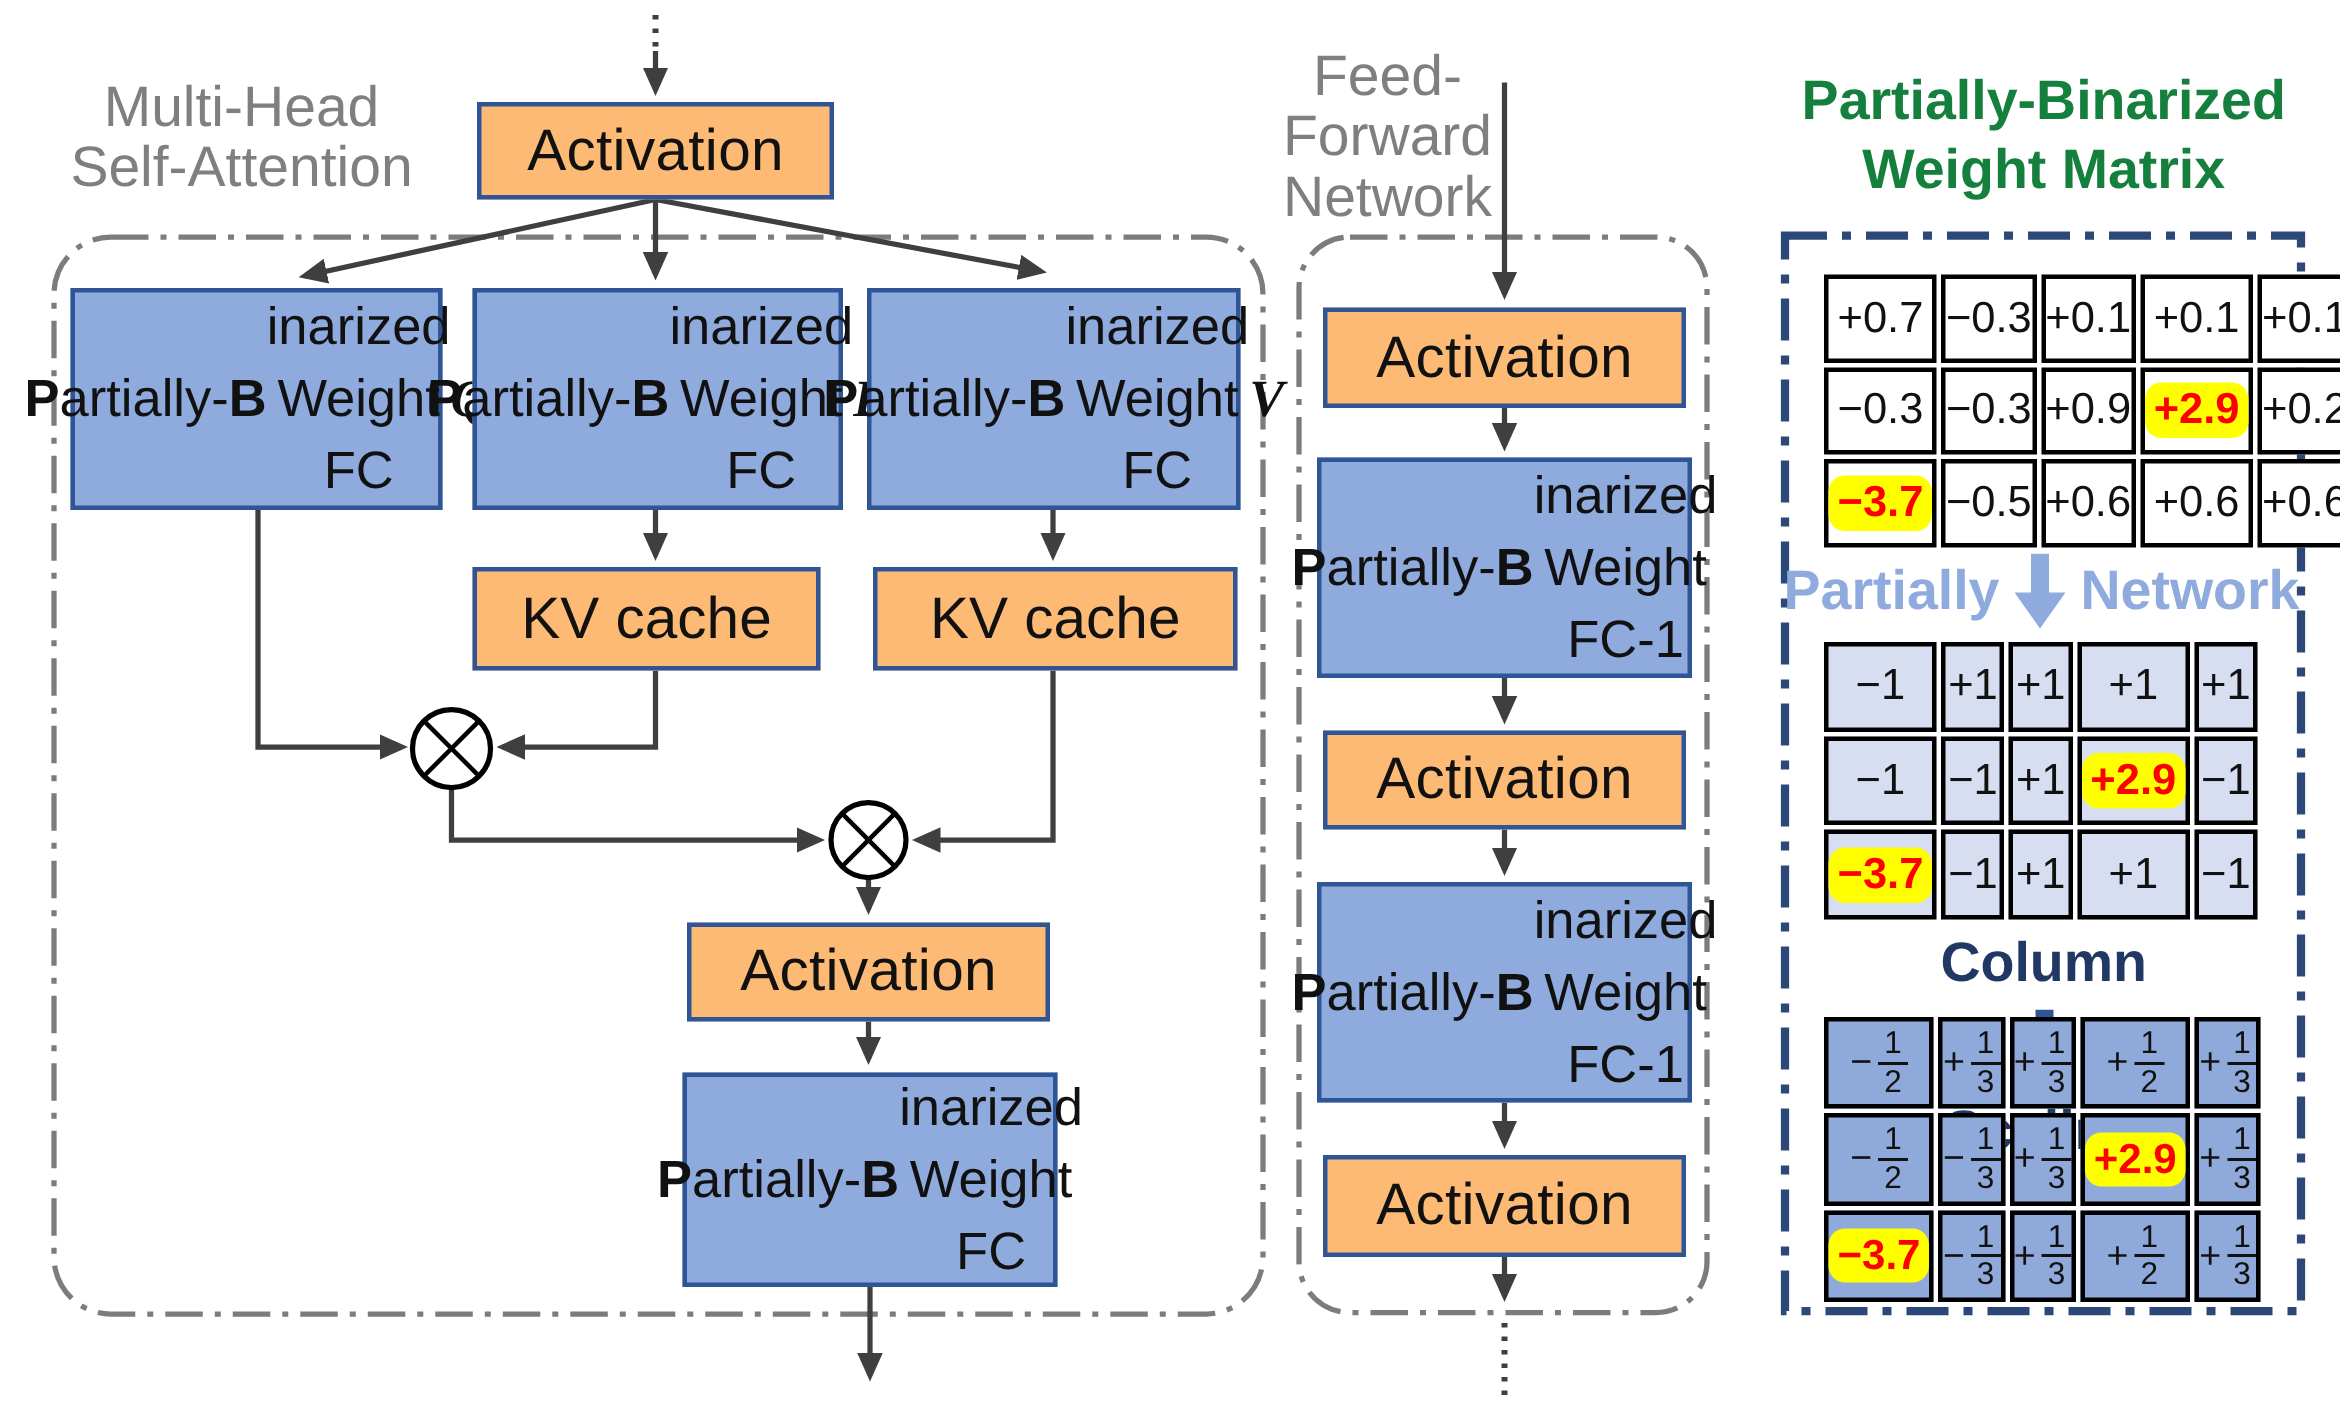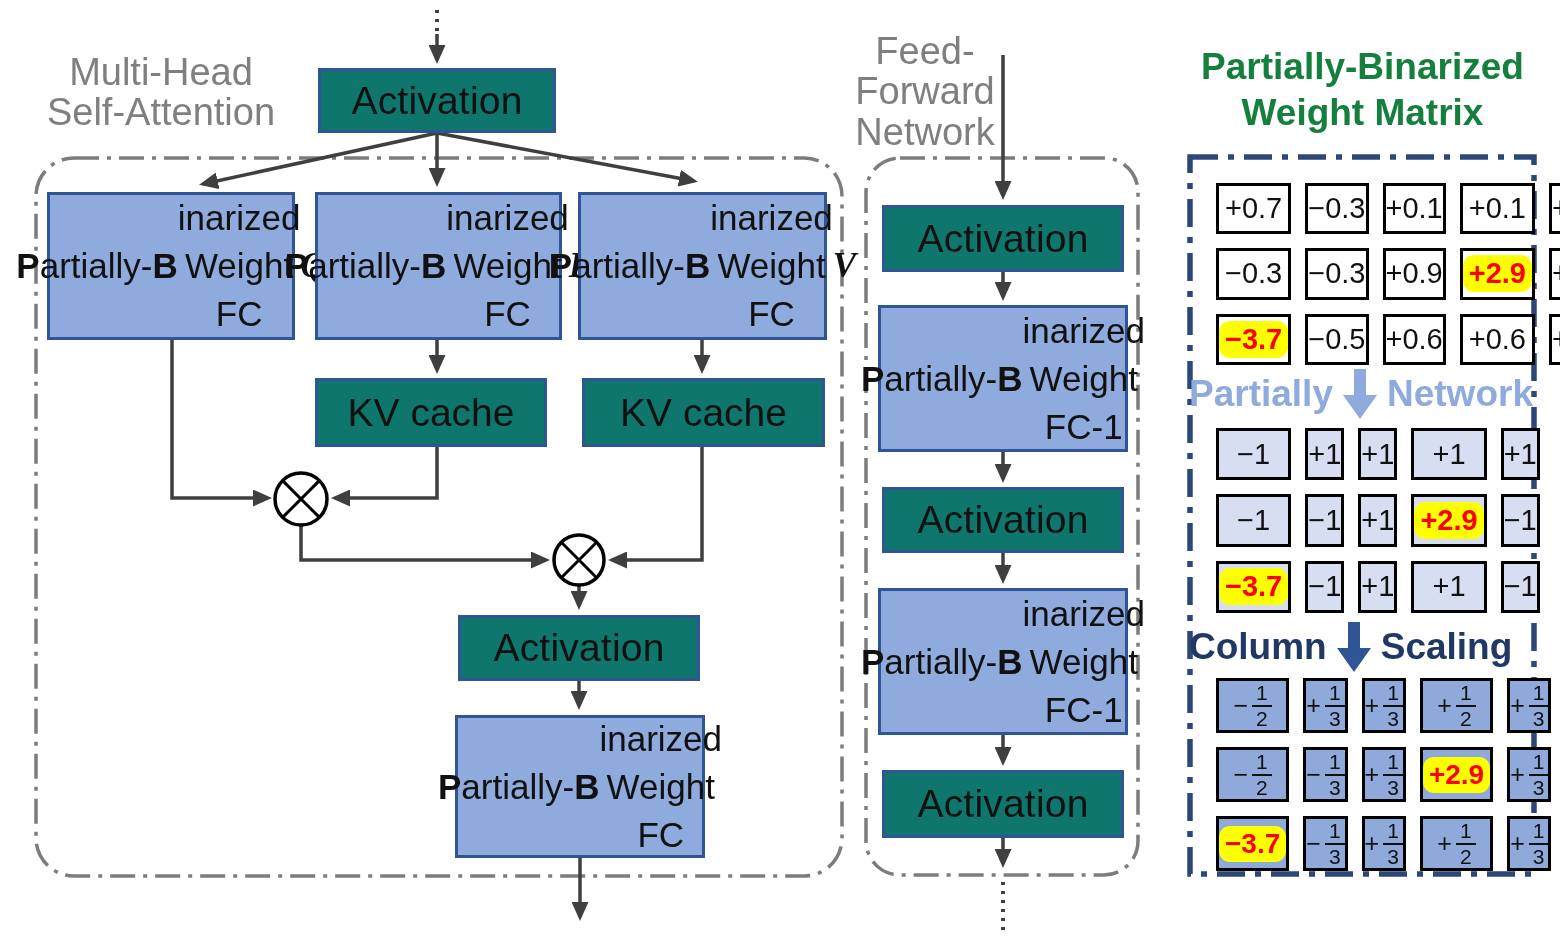"Activation" .node.light { background: #0f766e -> #fdba74 }
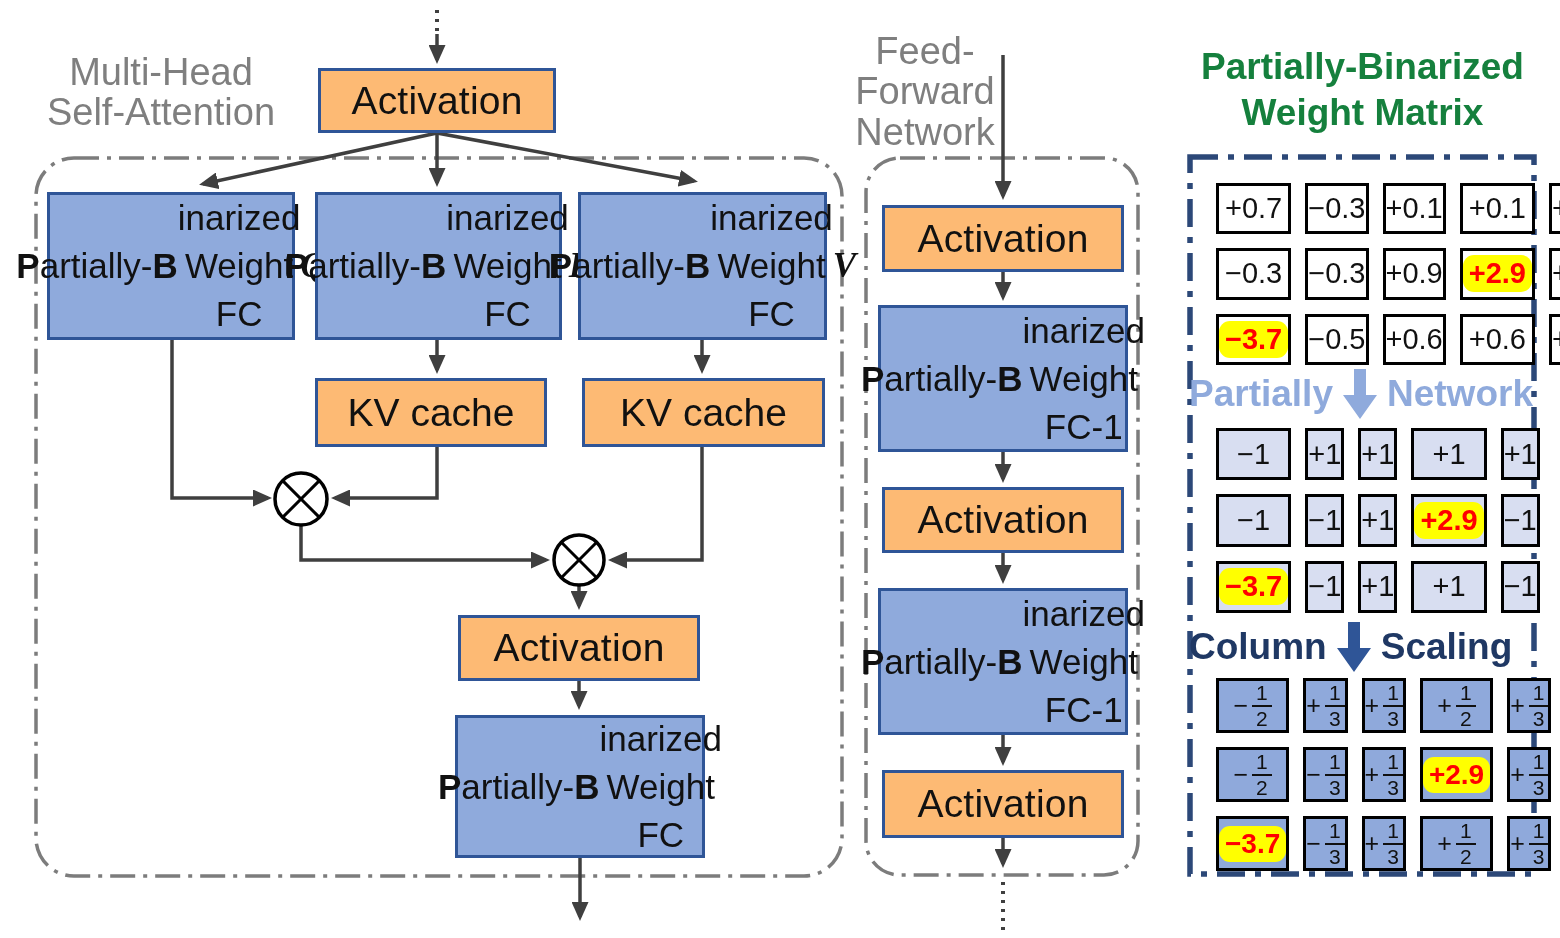"+0.7" .matrix { gap: 14px -> 3px }
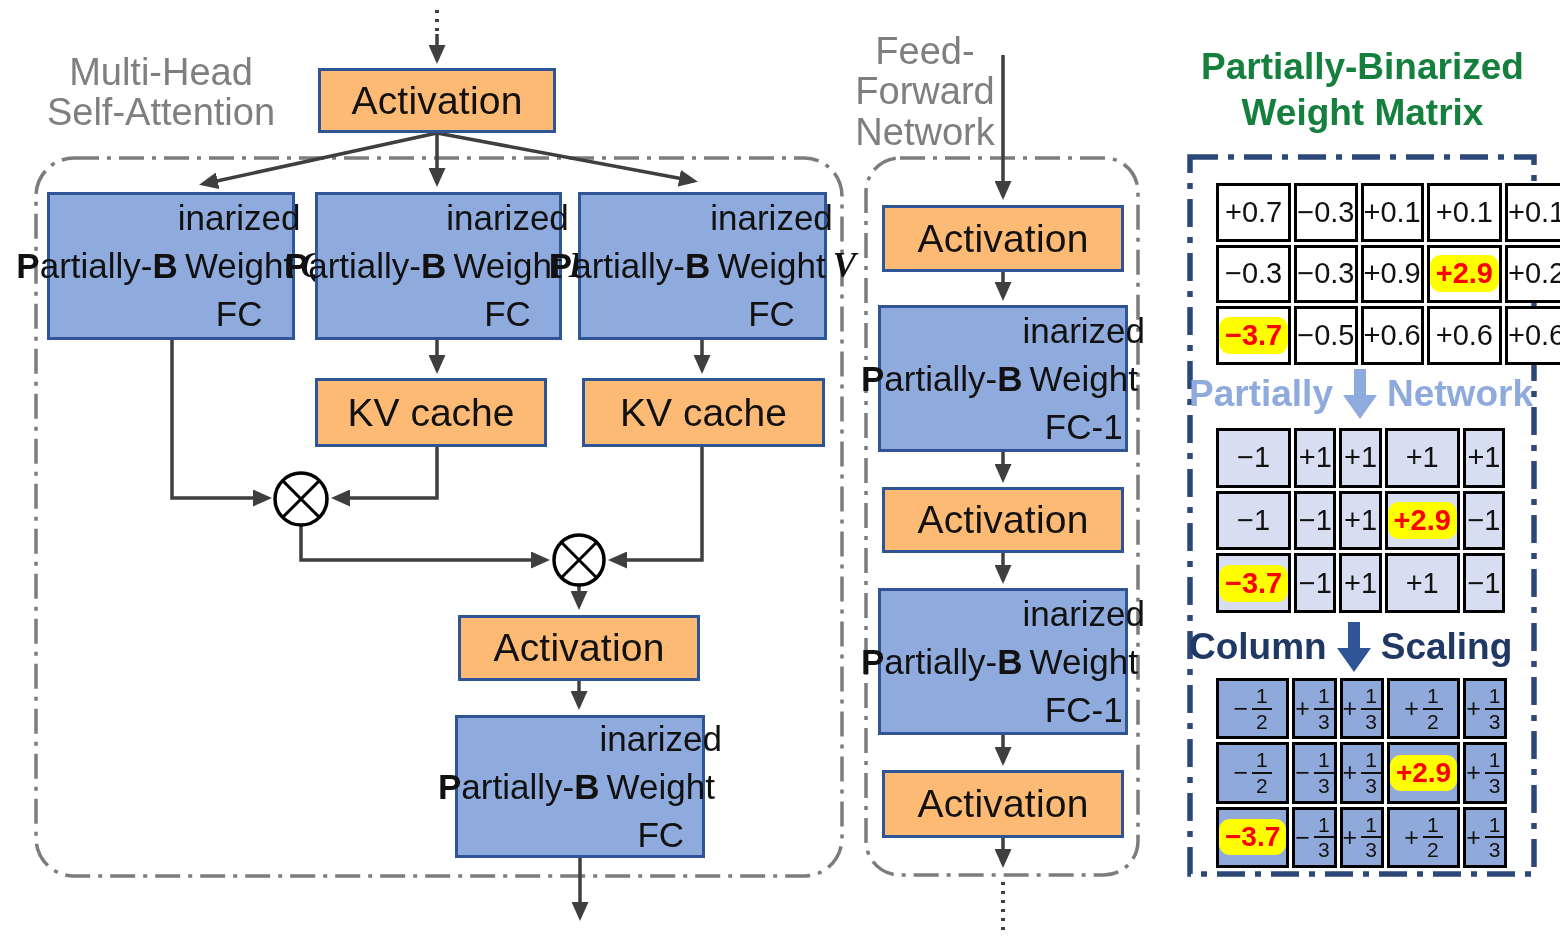"Column" .step-label.navy { flex-direction: none -> column }
